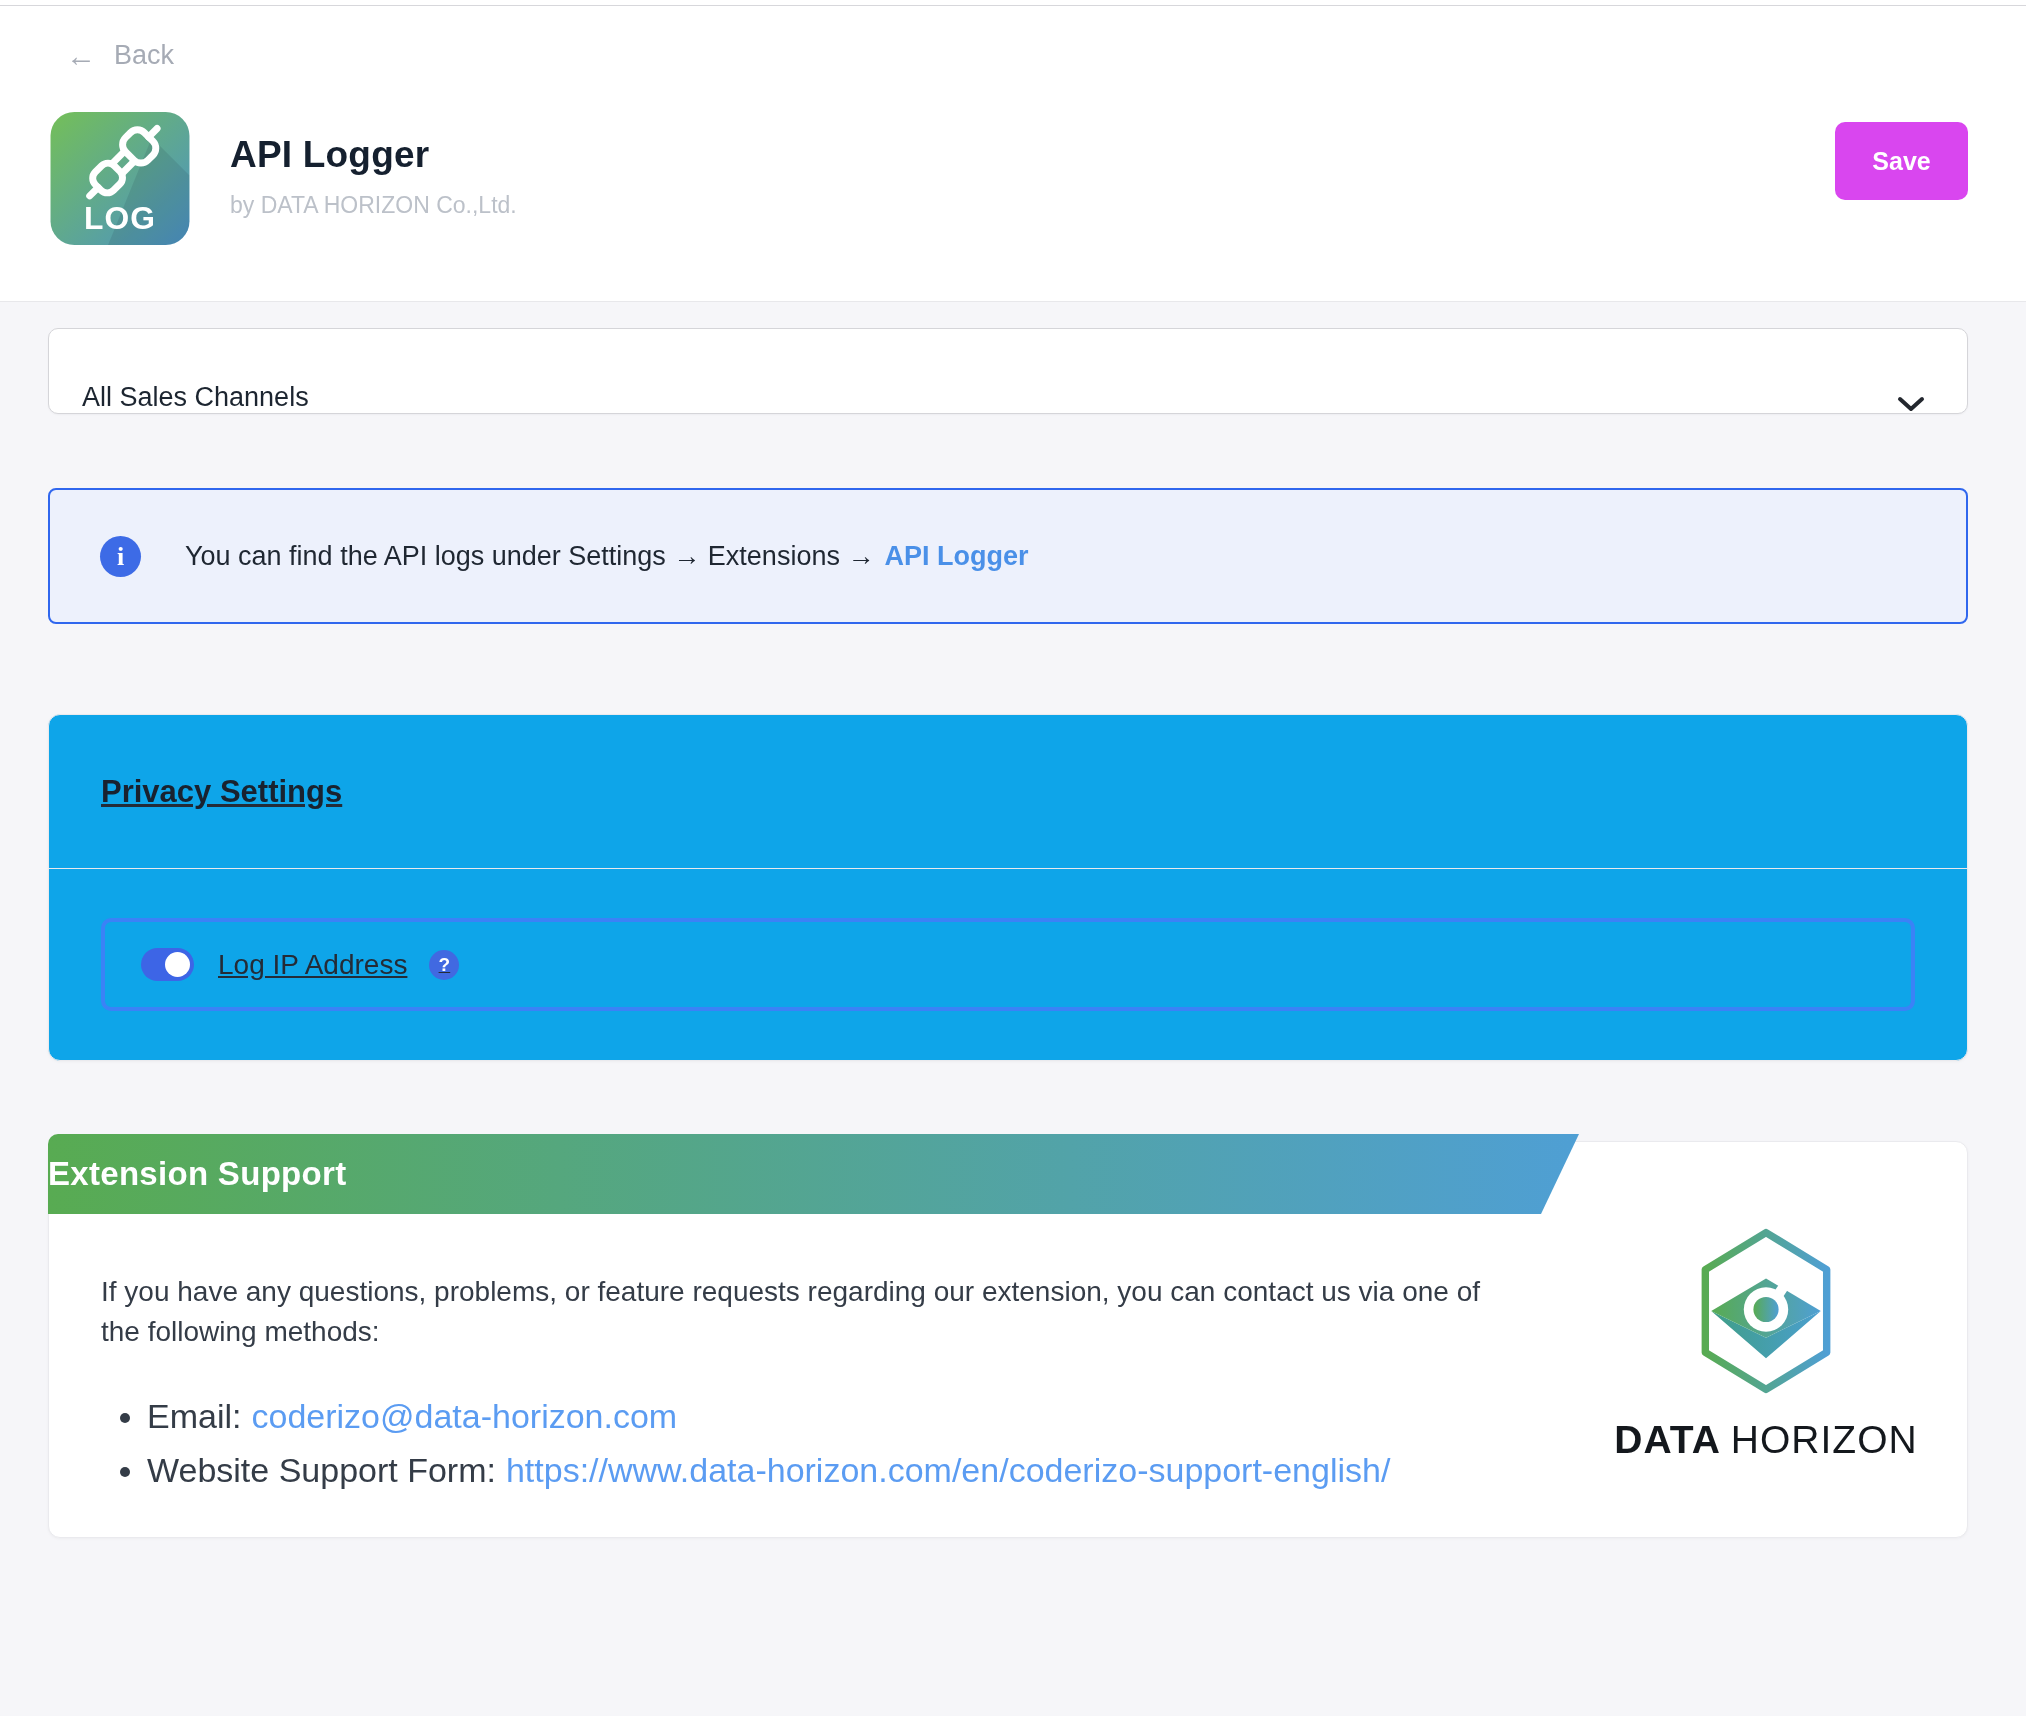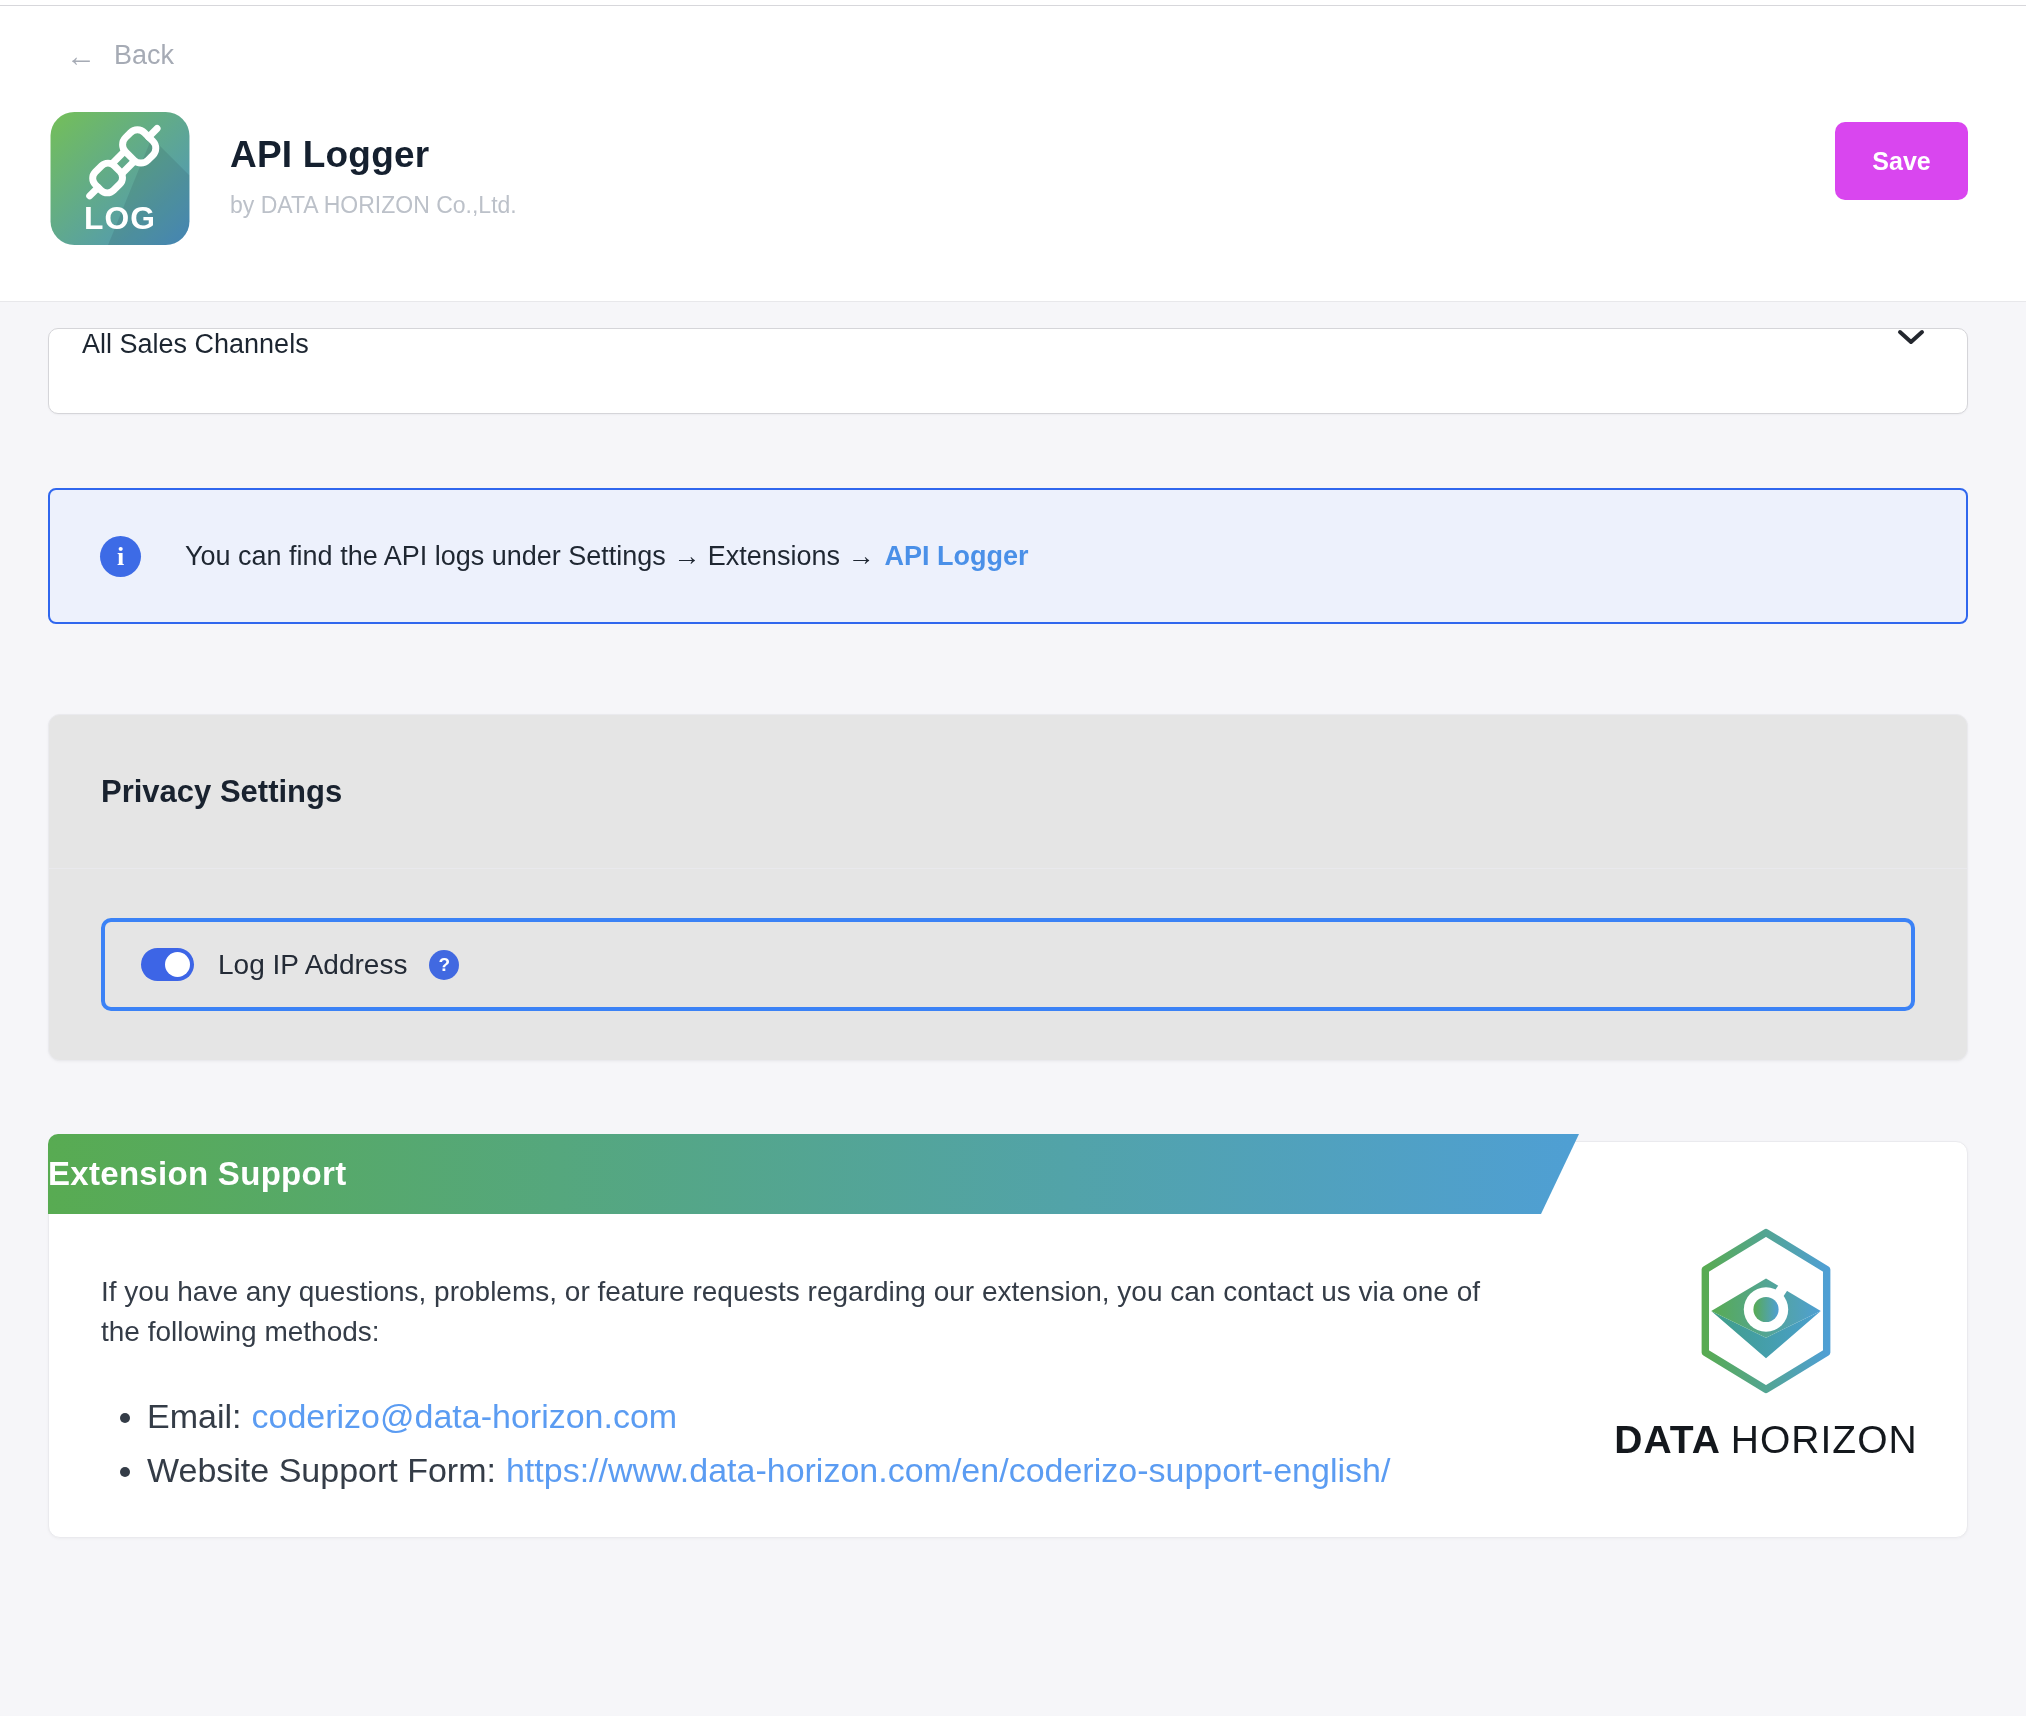"All Sales Channels" .select { align-items: flex-start -> flex-end }
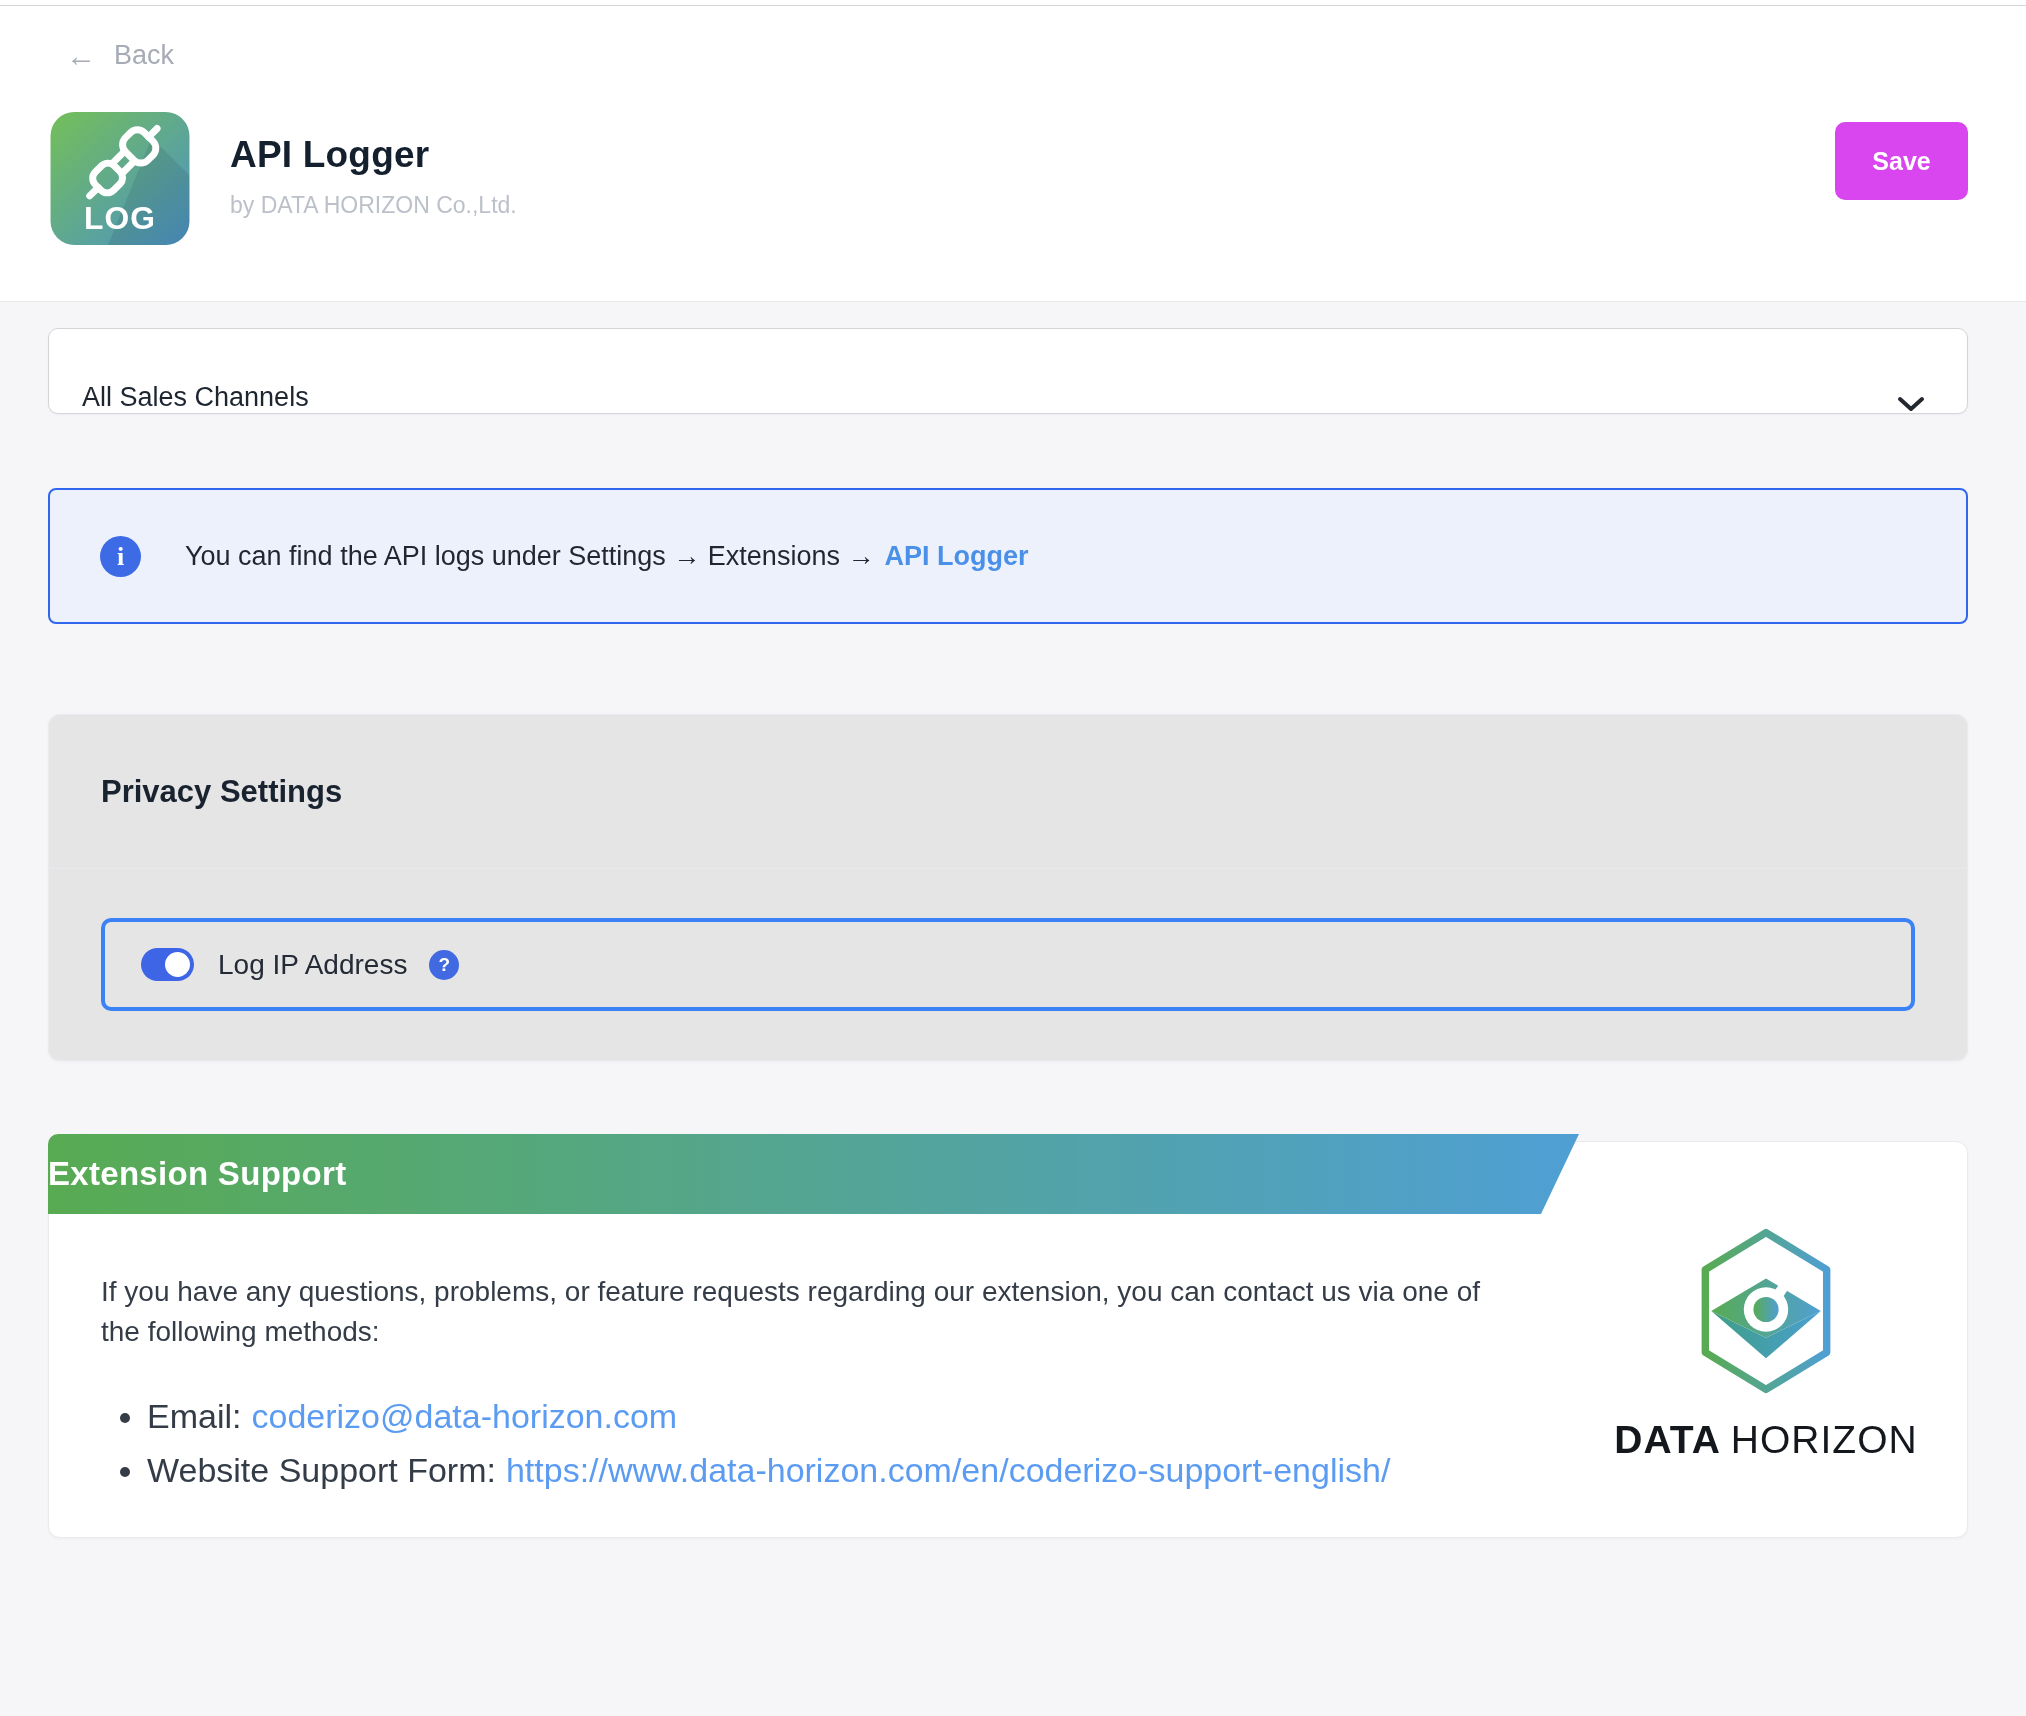"Privacy Settings" .card { background: #e5e5e5 -> #0ea5e9; text-decoration: none -> underline }
